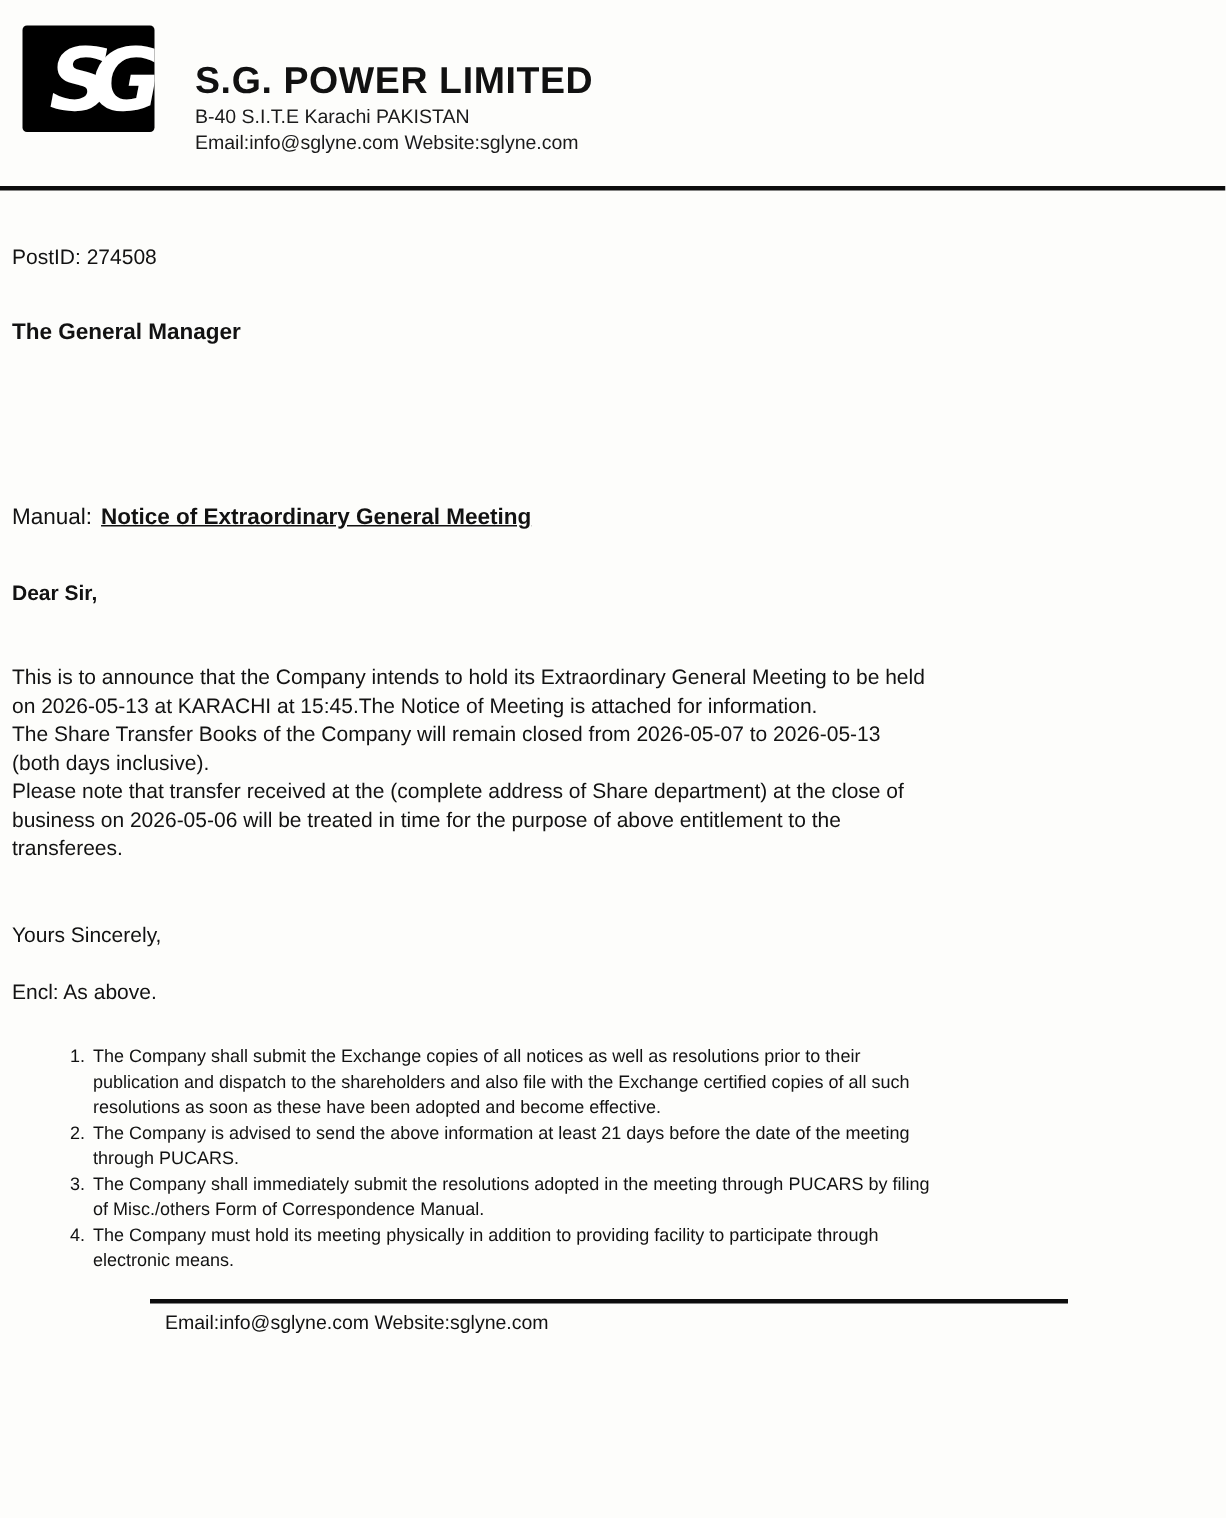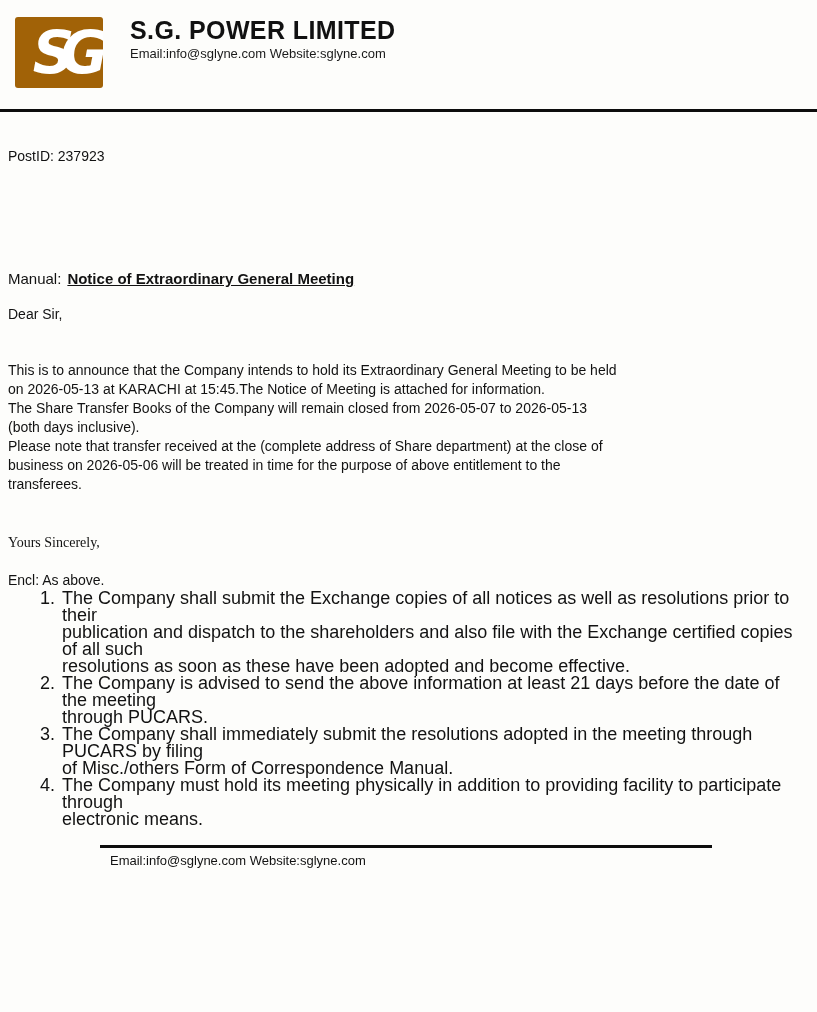"SG" div.logo { background: #a16207 -> #000000 }
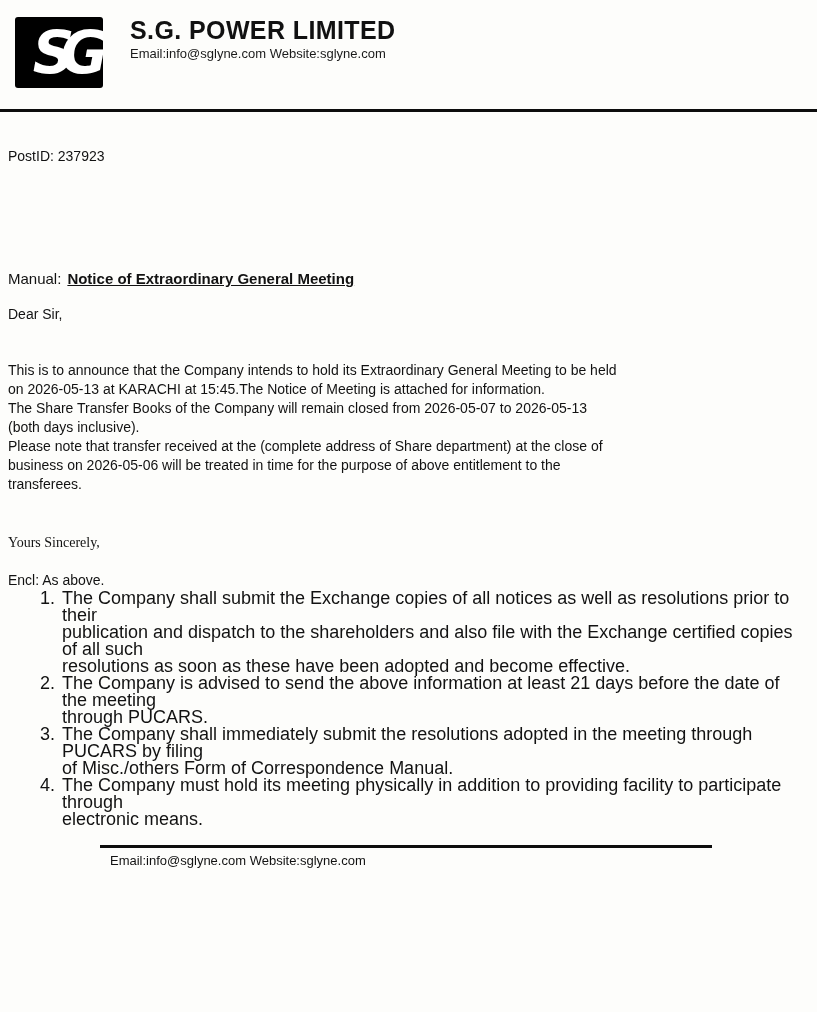"S.G. POWER LIMITED" .company-name { margin-top: none -> 24px }
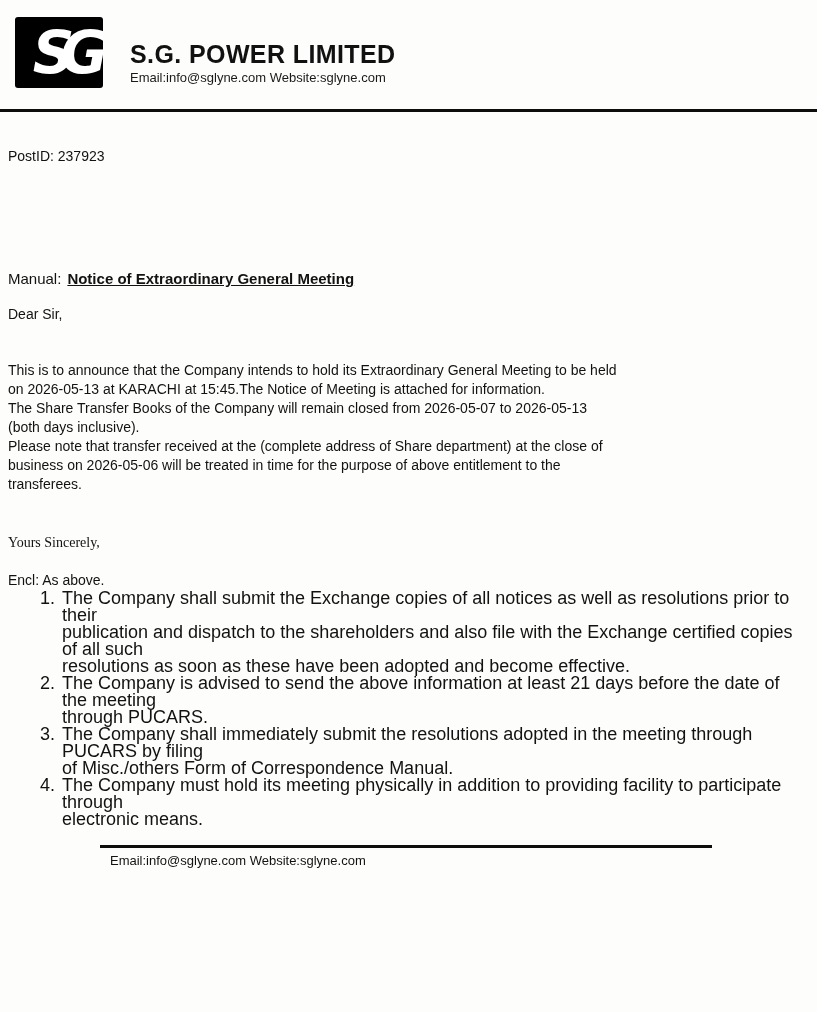"B-40 S.I.T.E Karachi PAKISTAN" div.header-line { html: none -> <div>B-40 S.I.T.E Karachi PAKISTAN</div> }
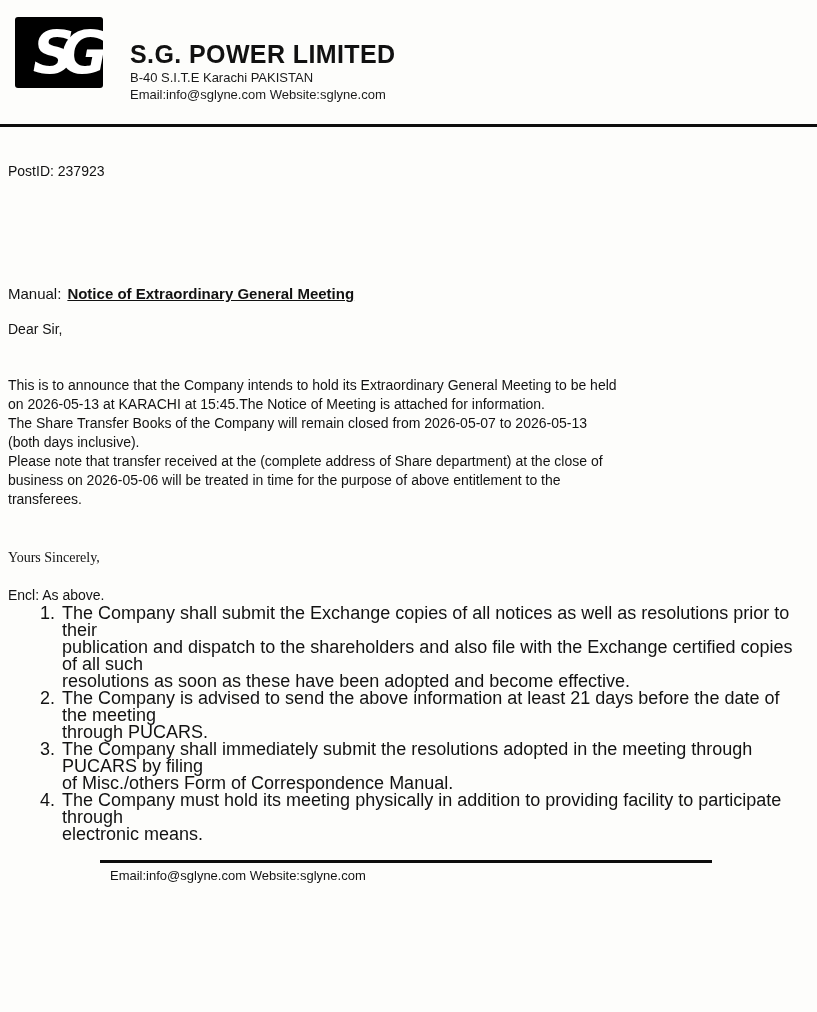"PostID: 237923" div { text: 237923 -> 274508 }
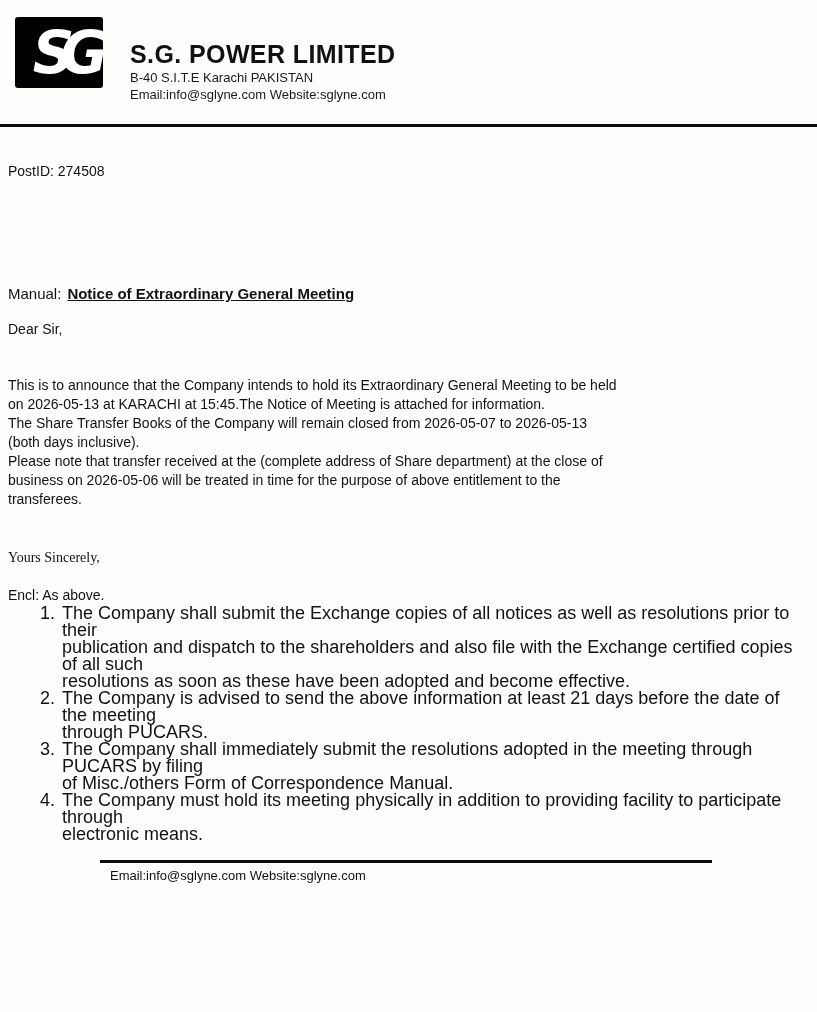"The General Manager" div.recipient-title { html: none -> <div>The General Manager</div> }
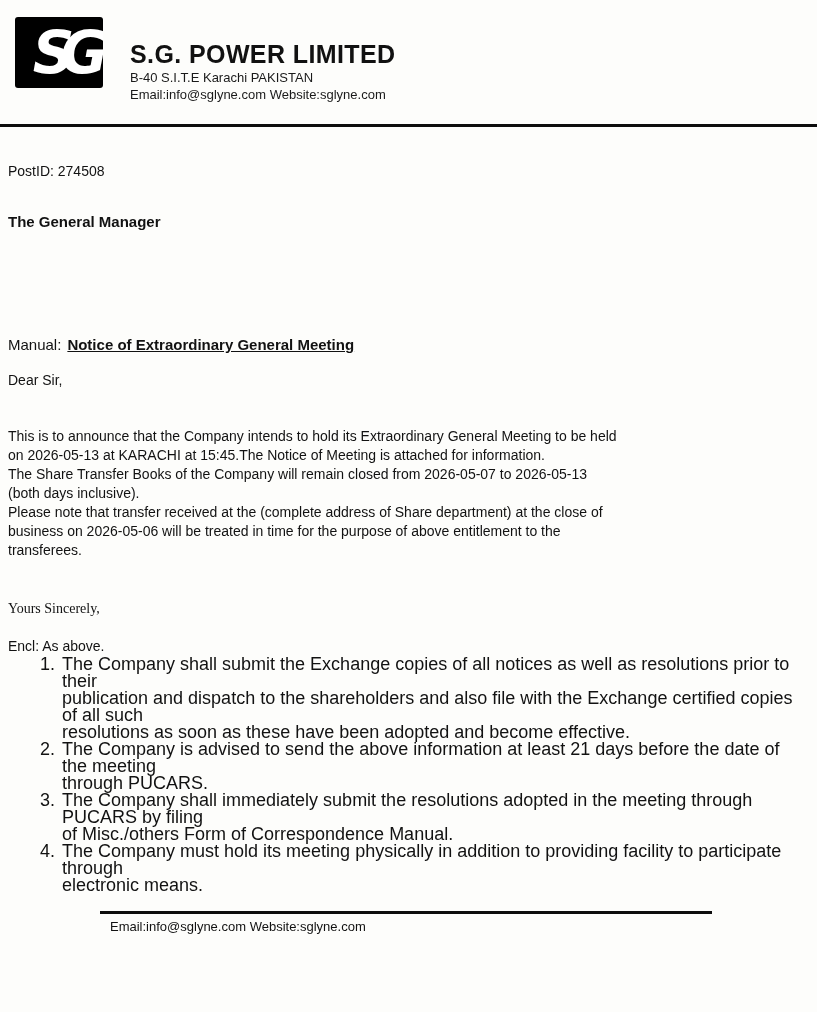"Dear Sir," .salutation { font-weight: none -> bold; margin-top: 17px -> 32px }
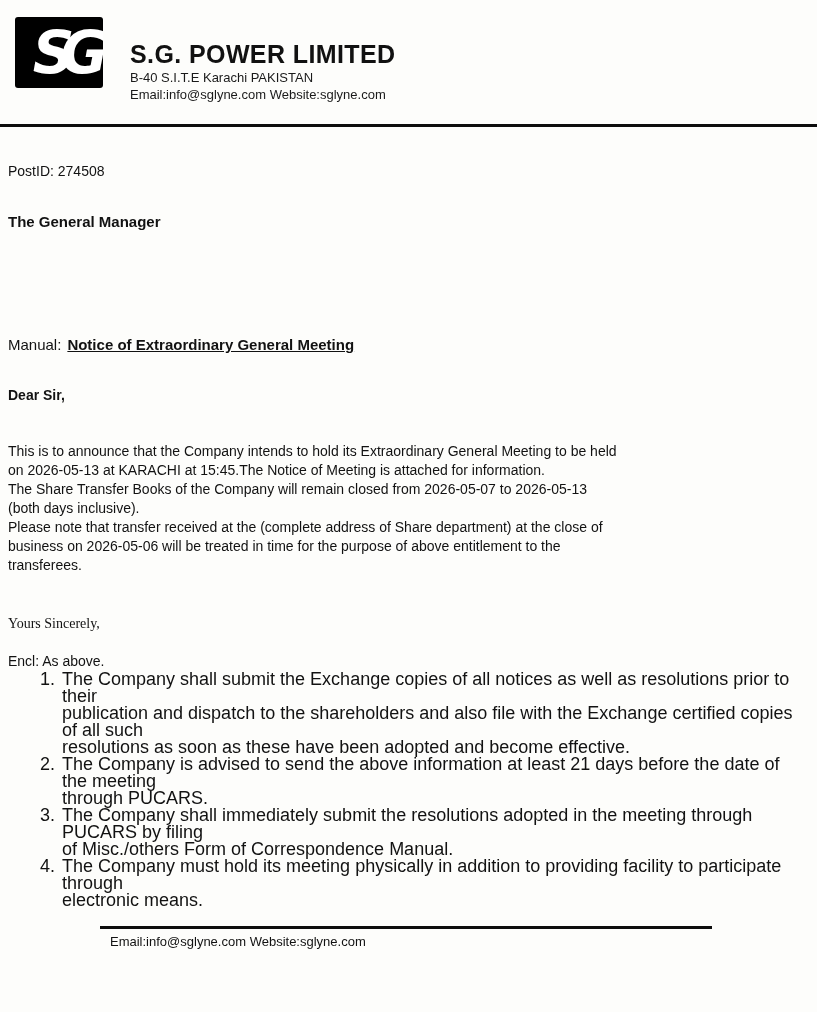"Yours Sincerely," .closing { font-family: Liberation Serif, serif -> none }
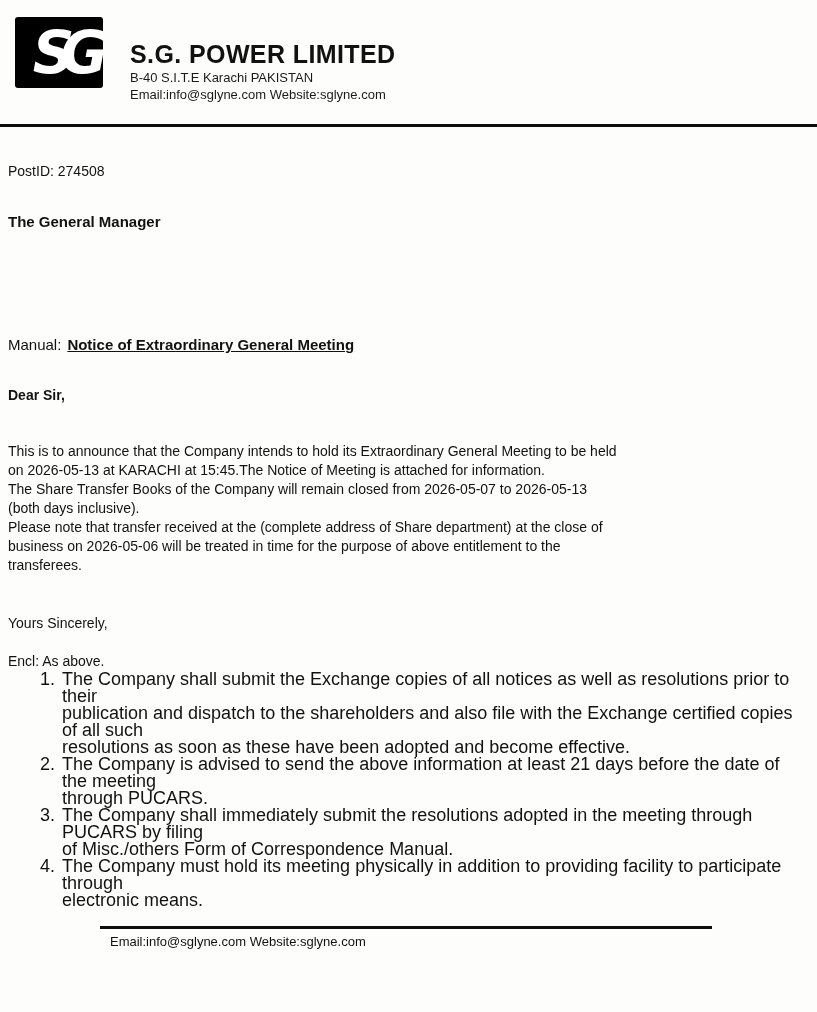"The Company shall submit the" ol.notes { font-size: 18px -> 12px; margin-top: none -> 25px }
